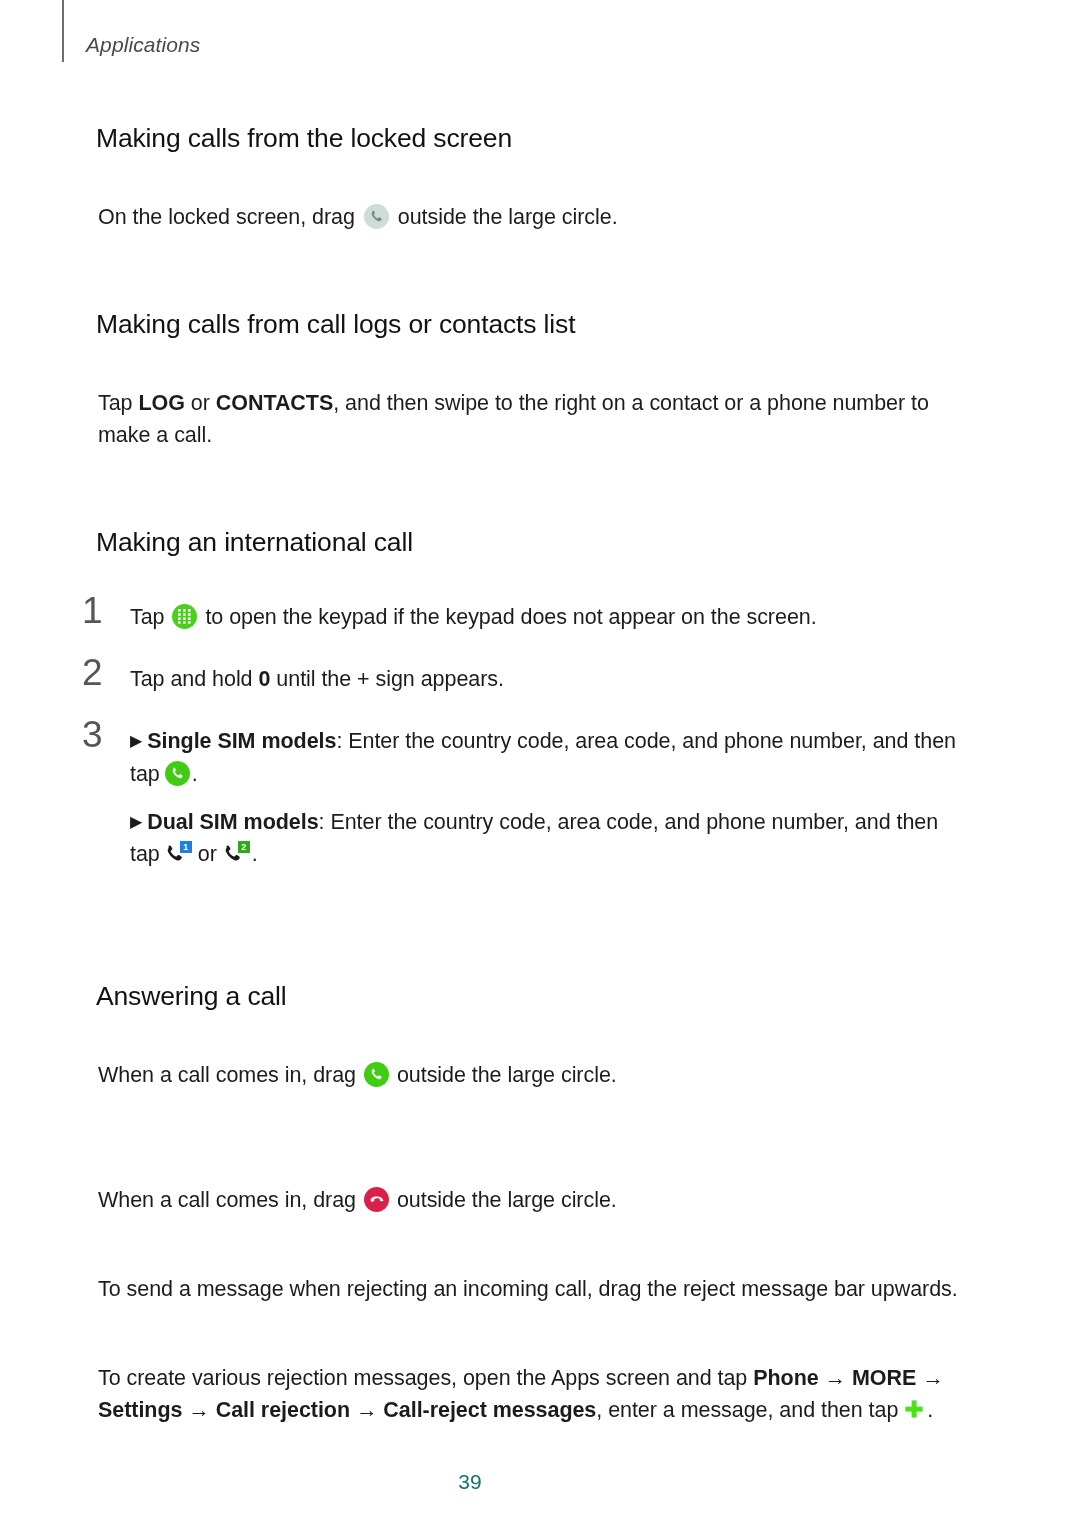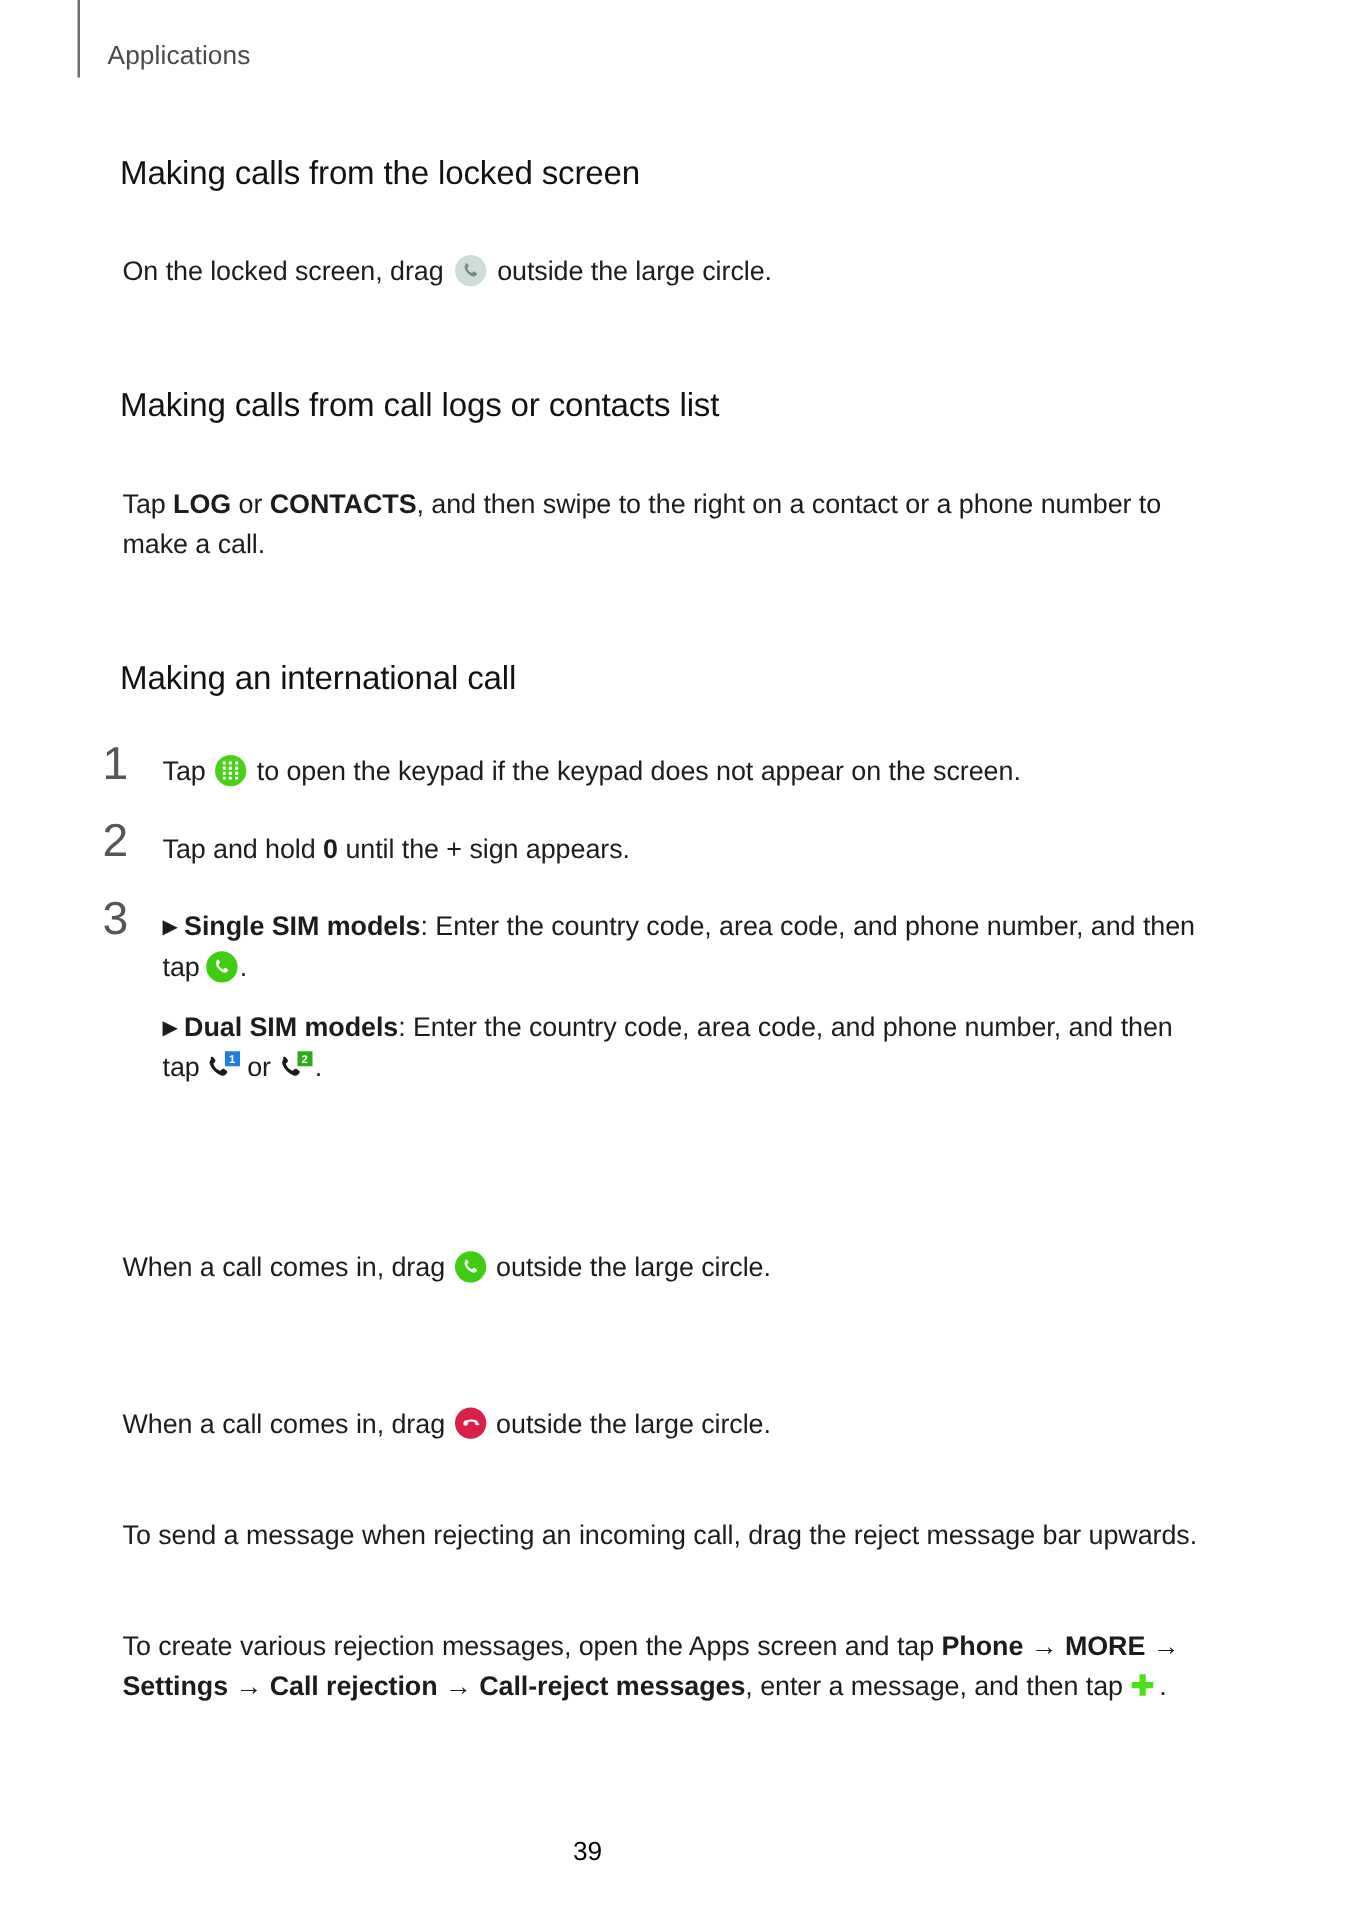"Applications" .runhead-label { font-style: none -> italic }
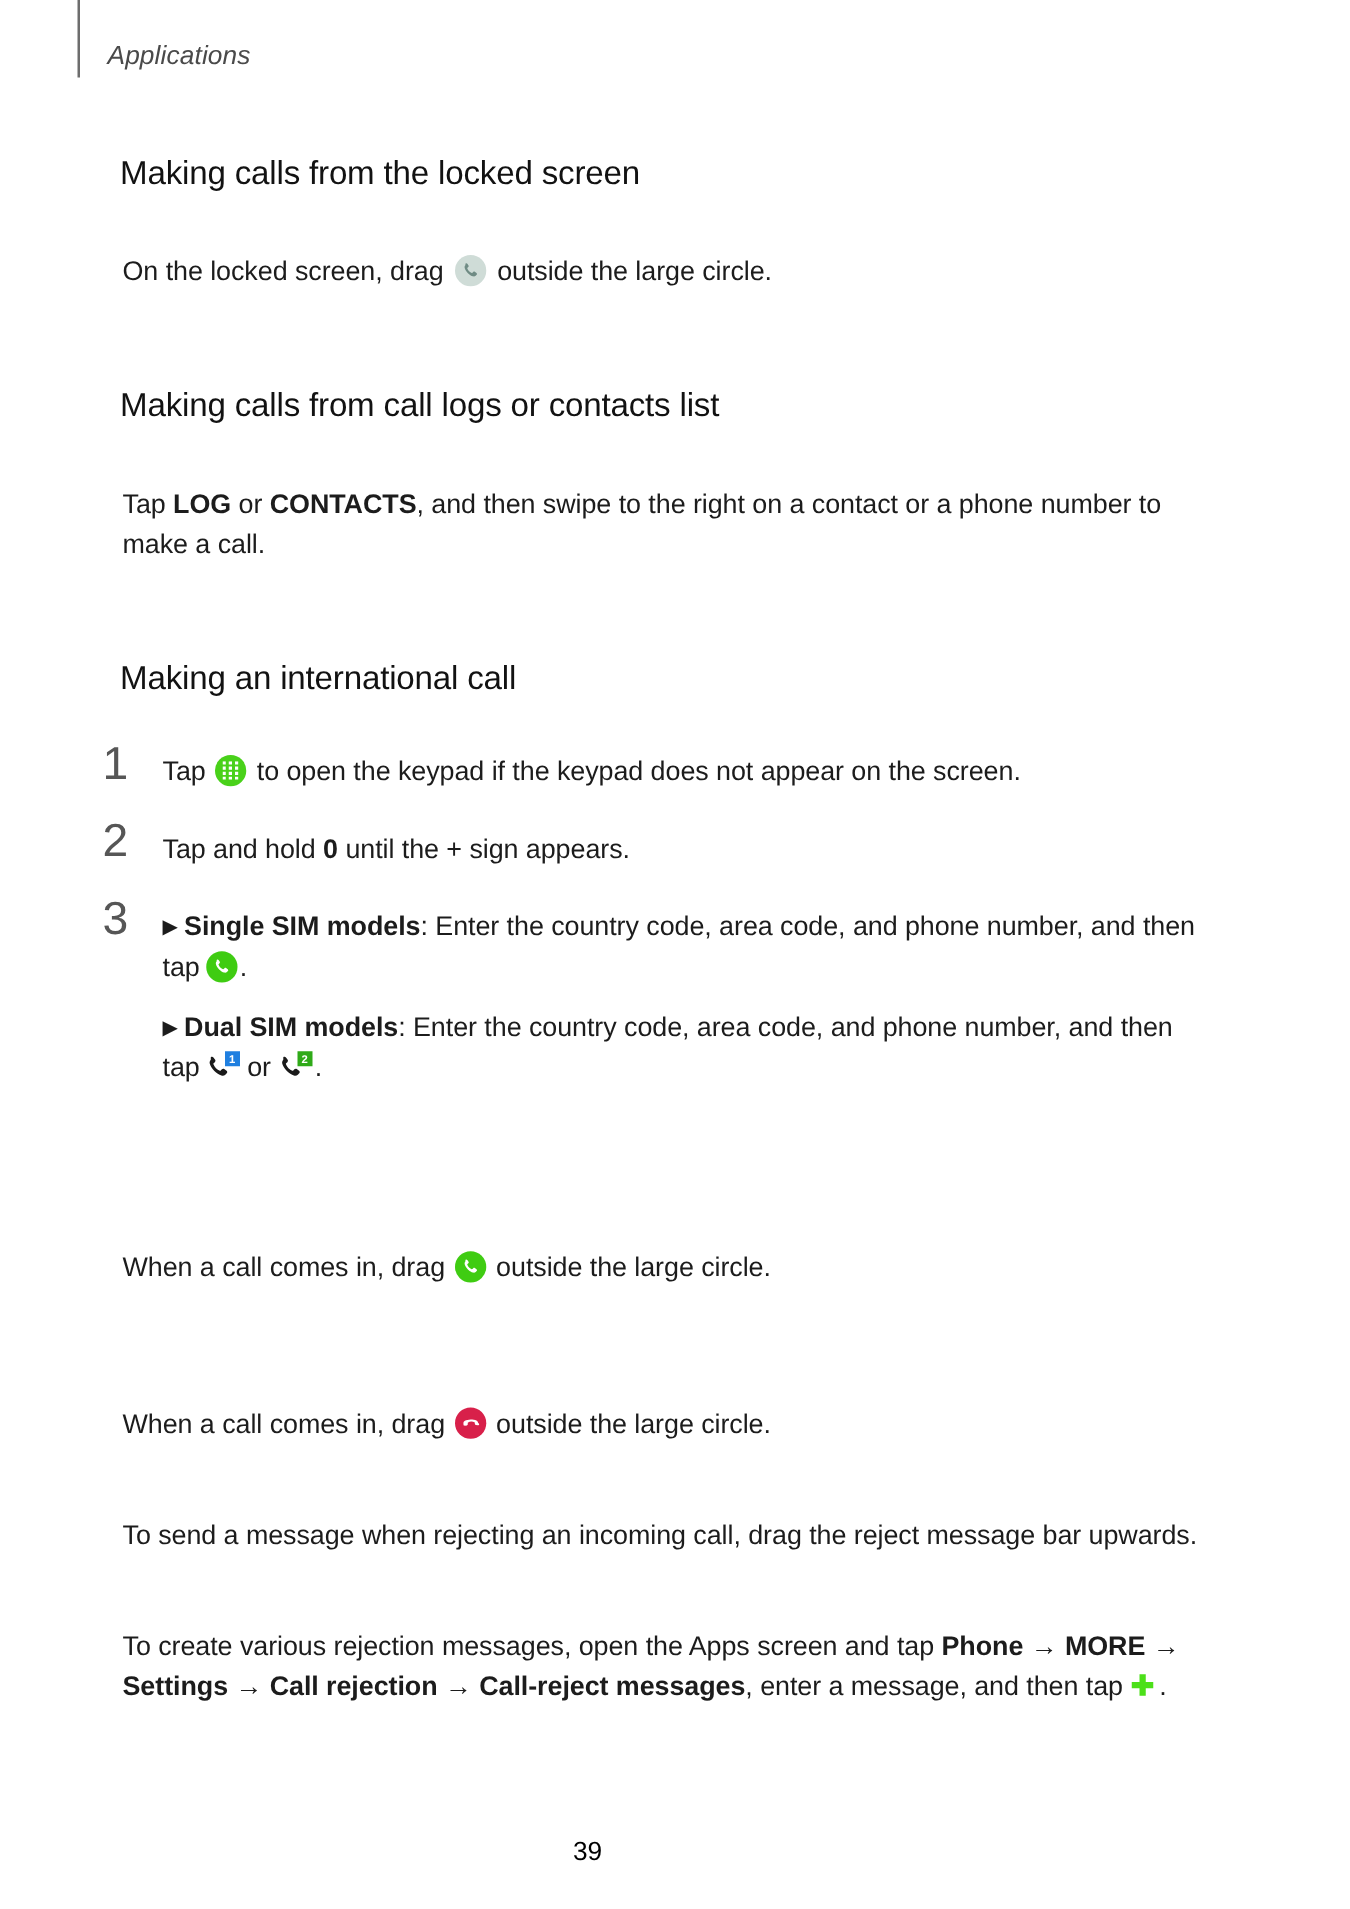"Answering a call" h2.sec { html: none -> <h2>Answering a call</h2> }
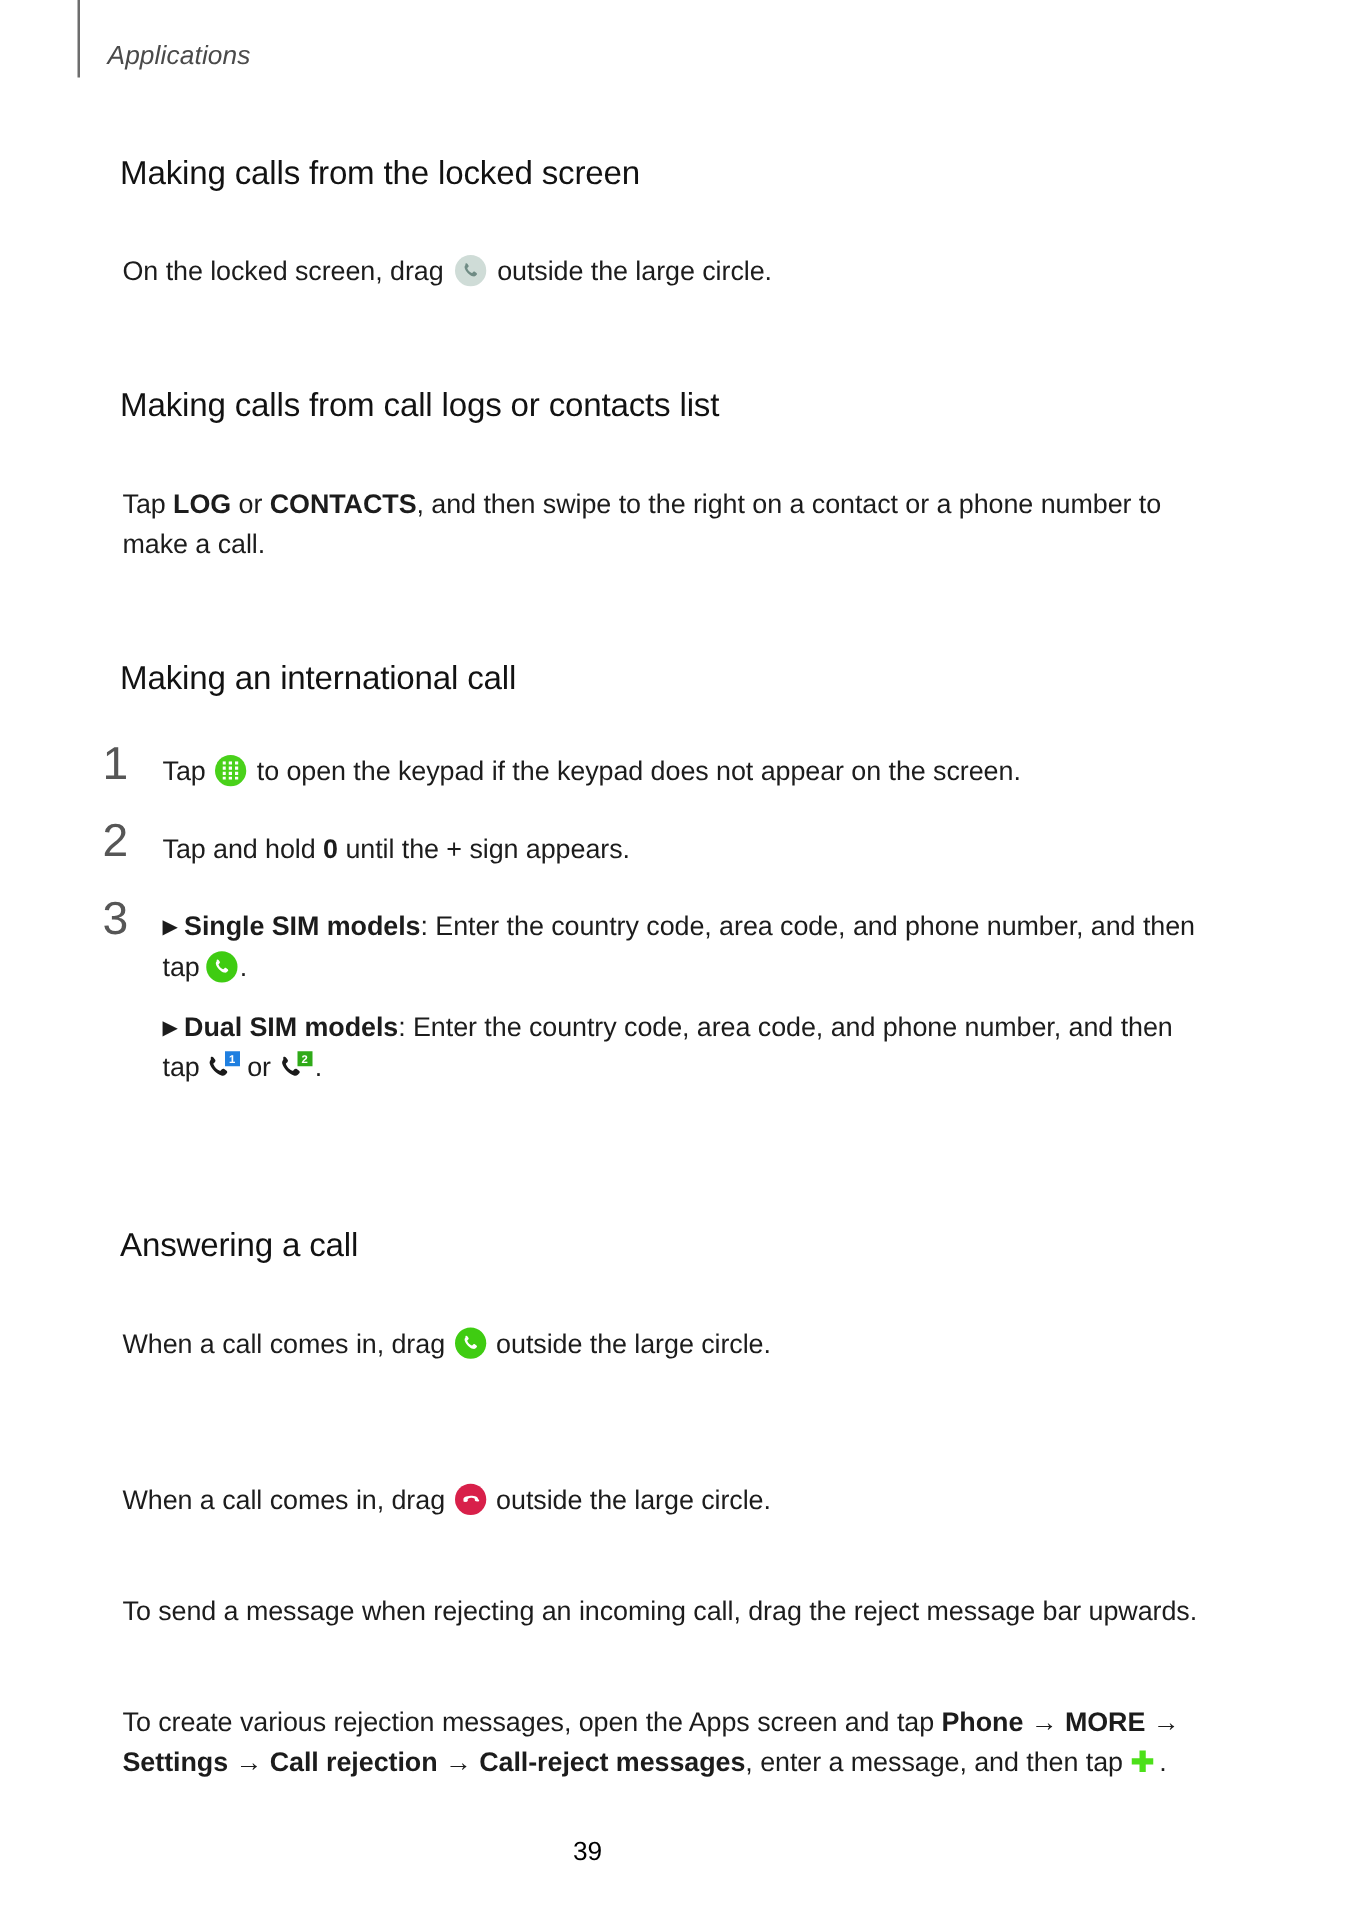"39" .folio { color: #000000 -> #0f766e }
